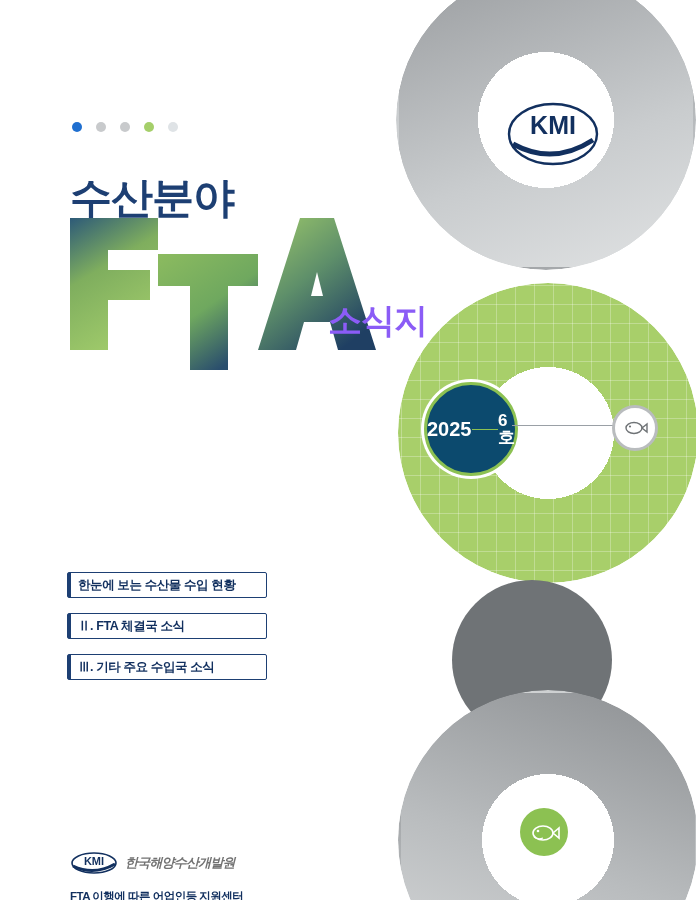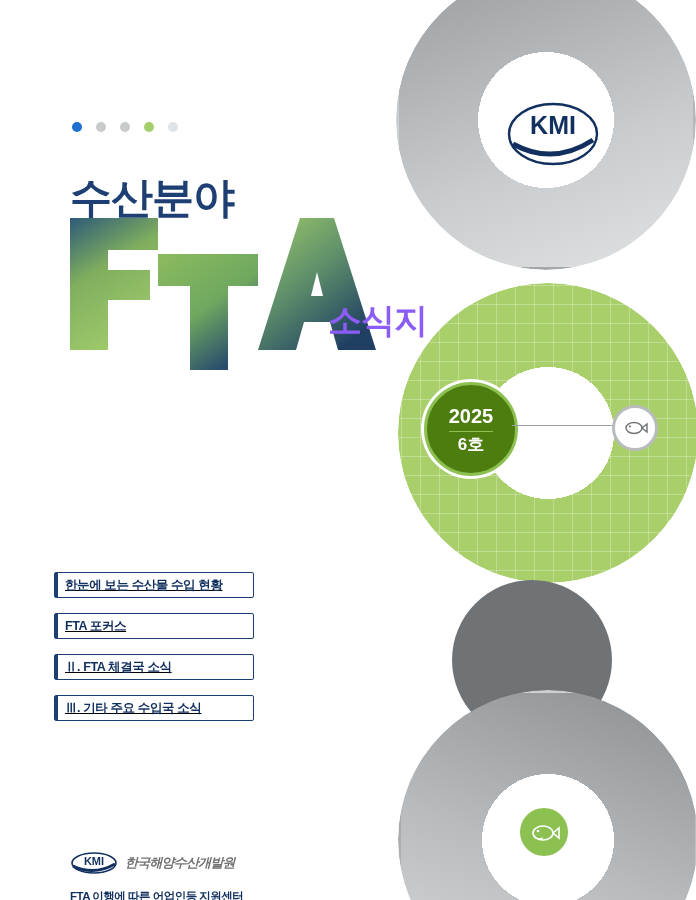"2025" .badge { background: #4d7c0f -> #0c4a6e; flex-direction: column -> row }
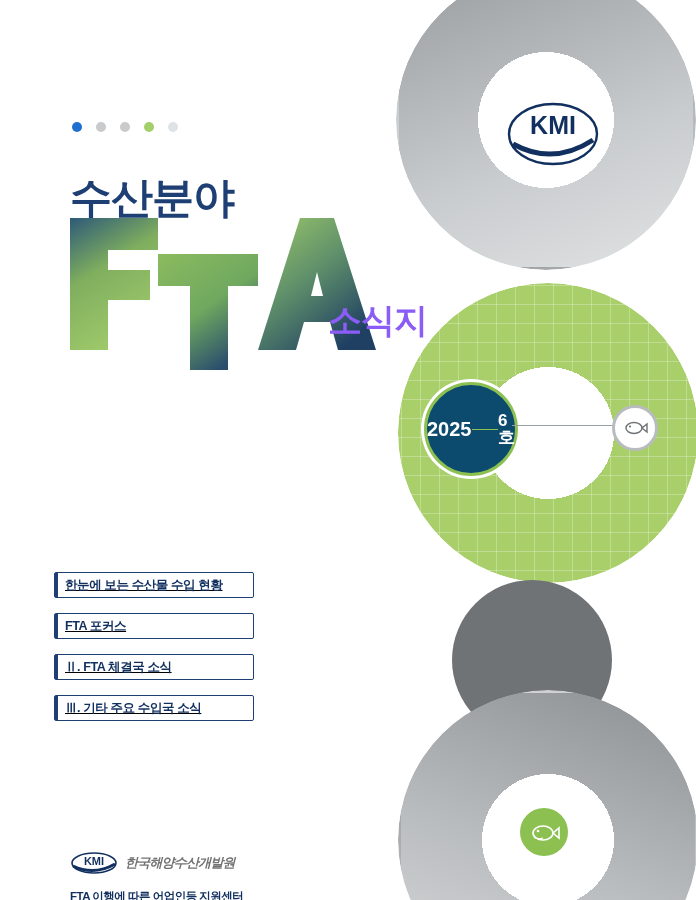"한눈에 보는 수산물 수입 현황" .contents { left: 54px -> 67px; text-decoration: underline -> none }
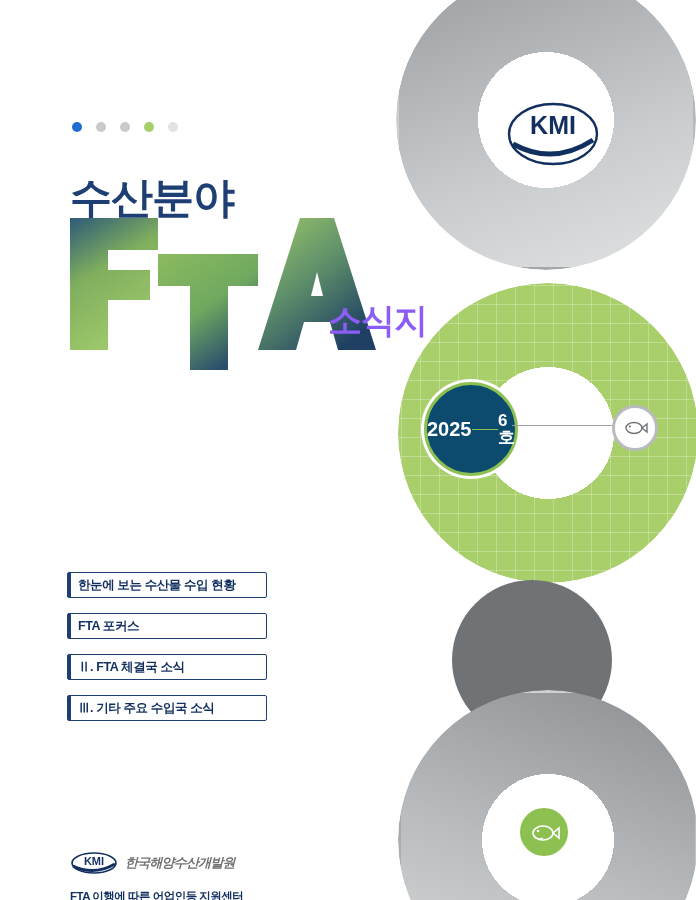"FTA 포커스" div.content-item { html: <div> <span>FTA 포커스</span> </div> -> none }
